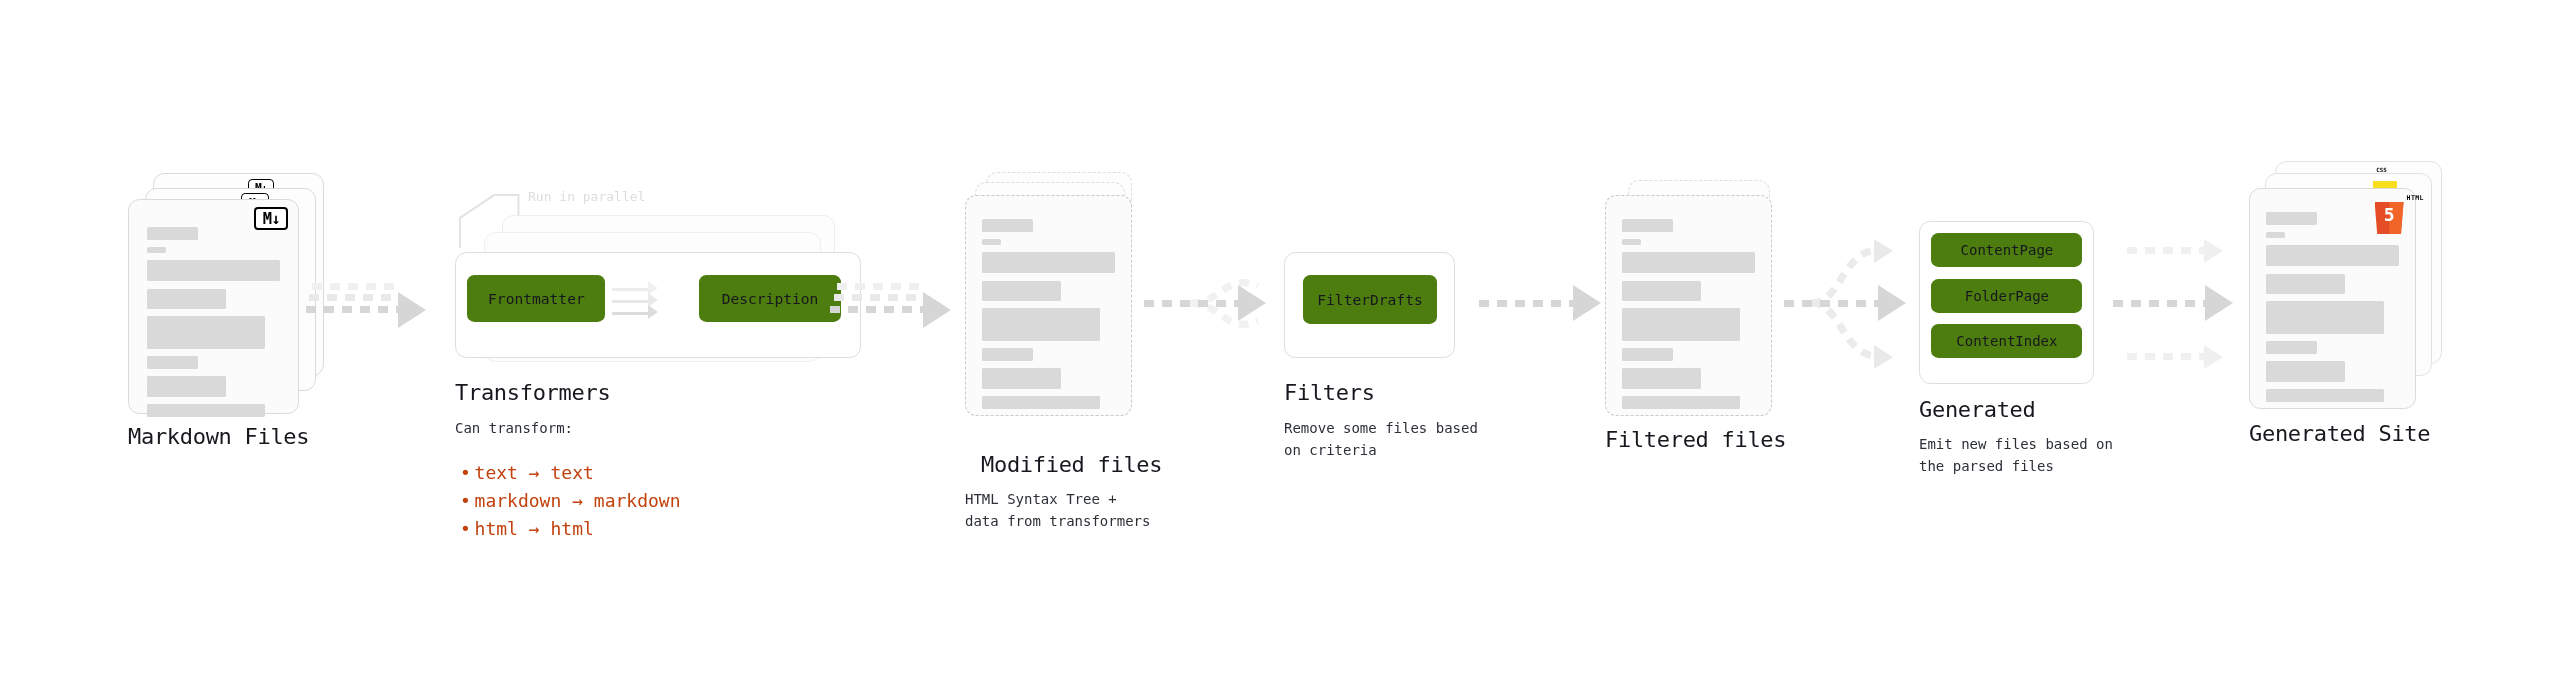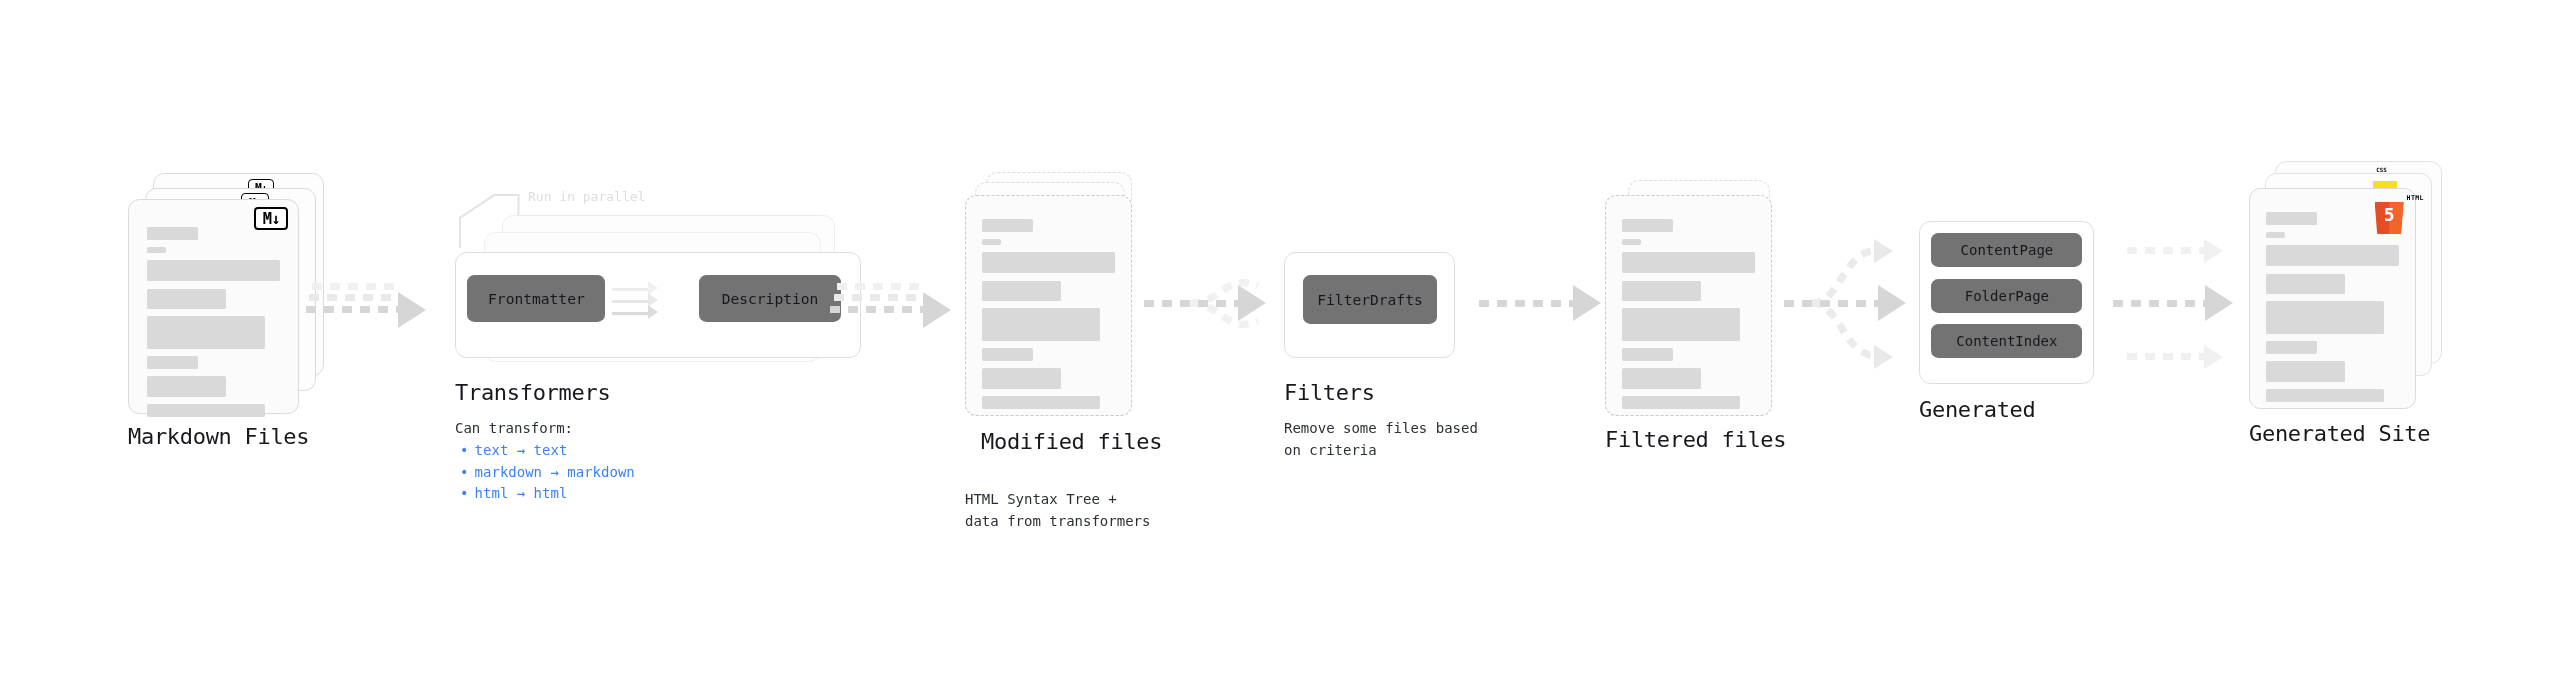"ContentPage" .pill { background: #737373 -> #4d7c0f }
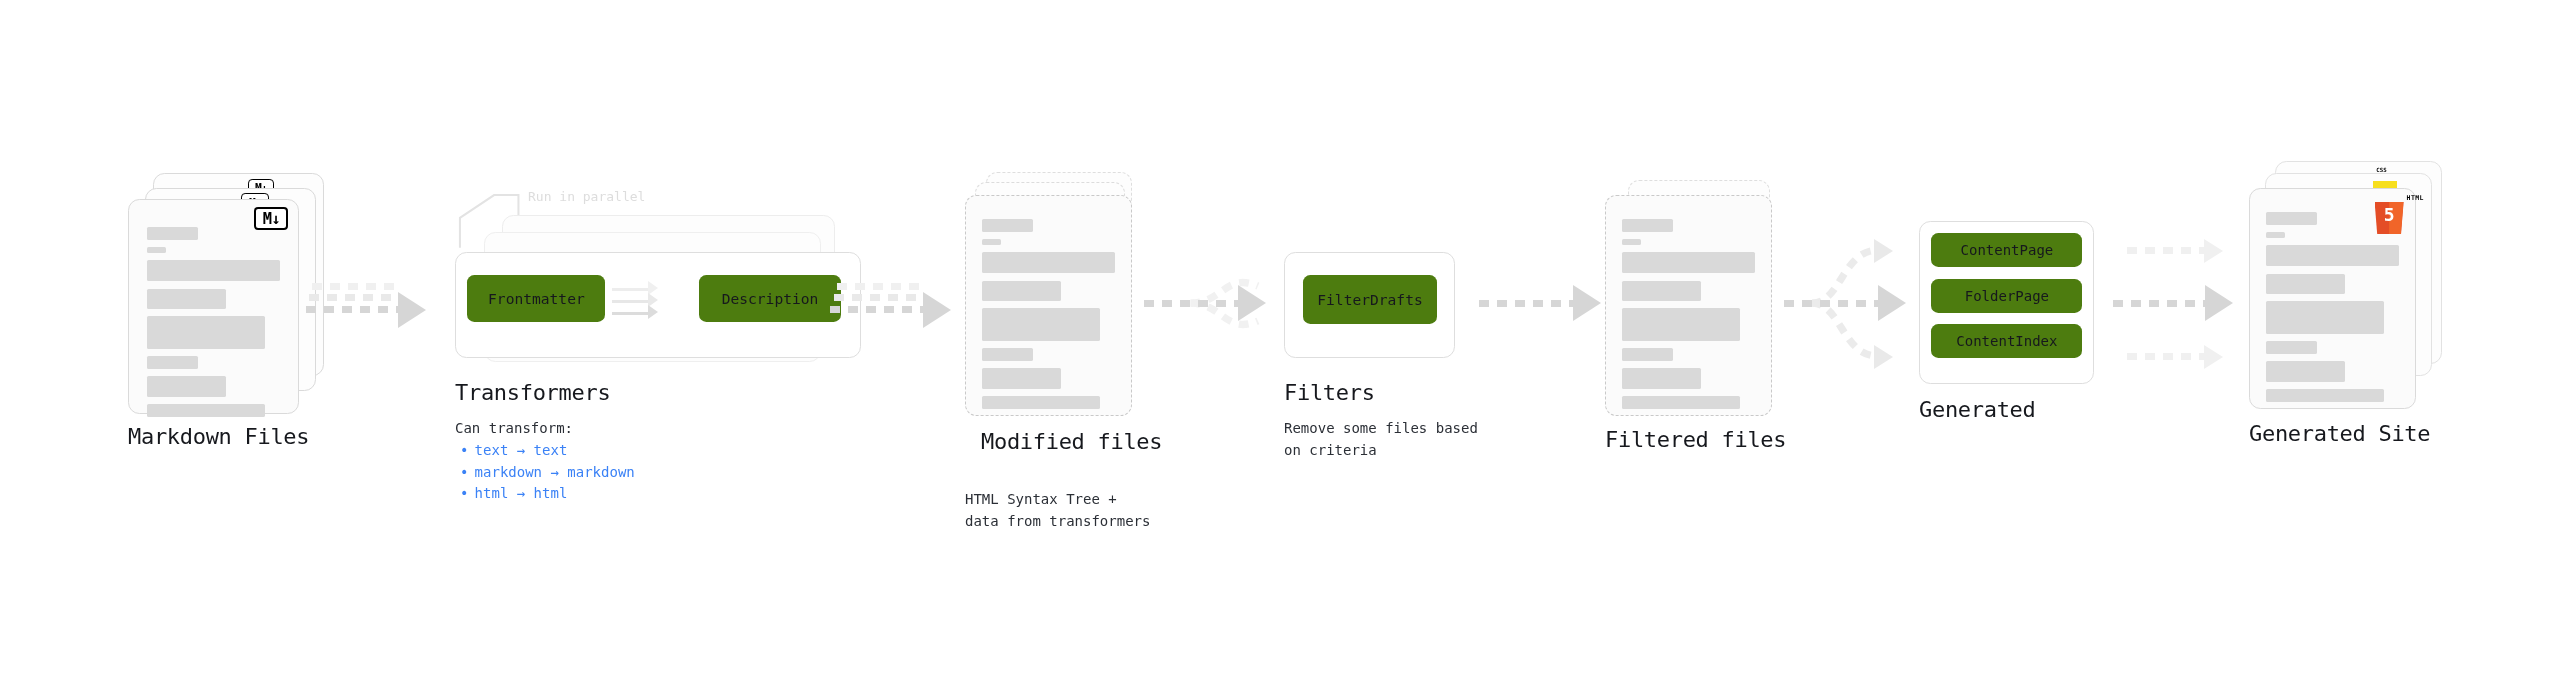"Emit new files based on" div.subtitle { html: none -> <div>Emit new files based on the parsed files</div> }
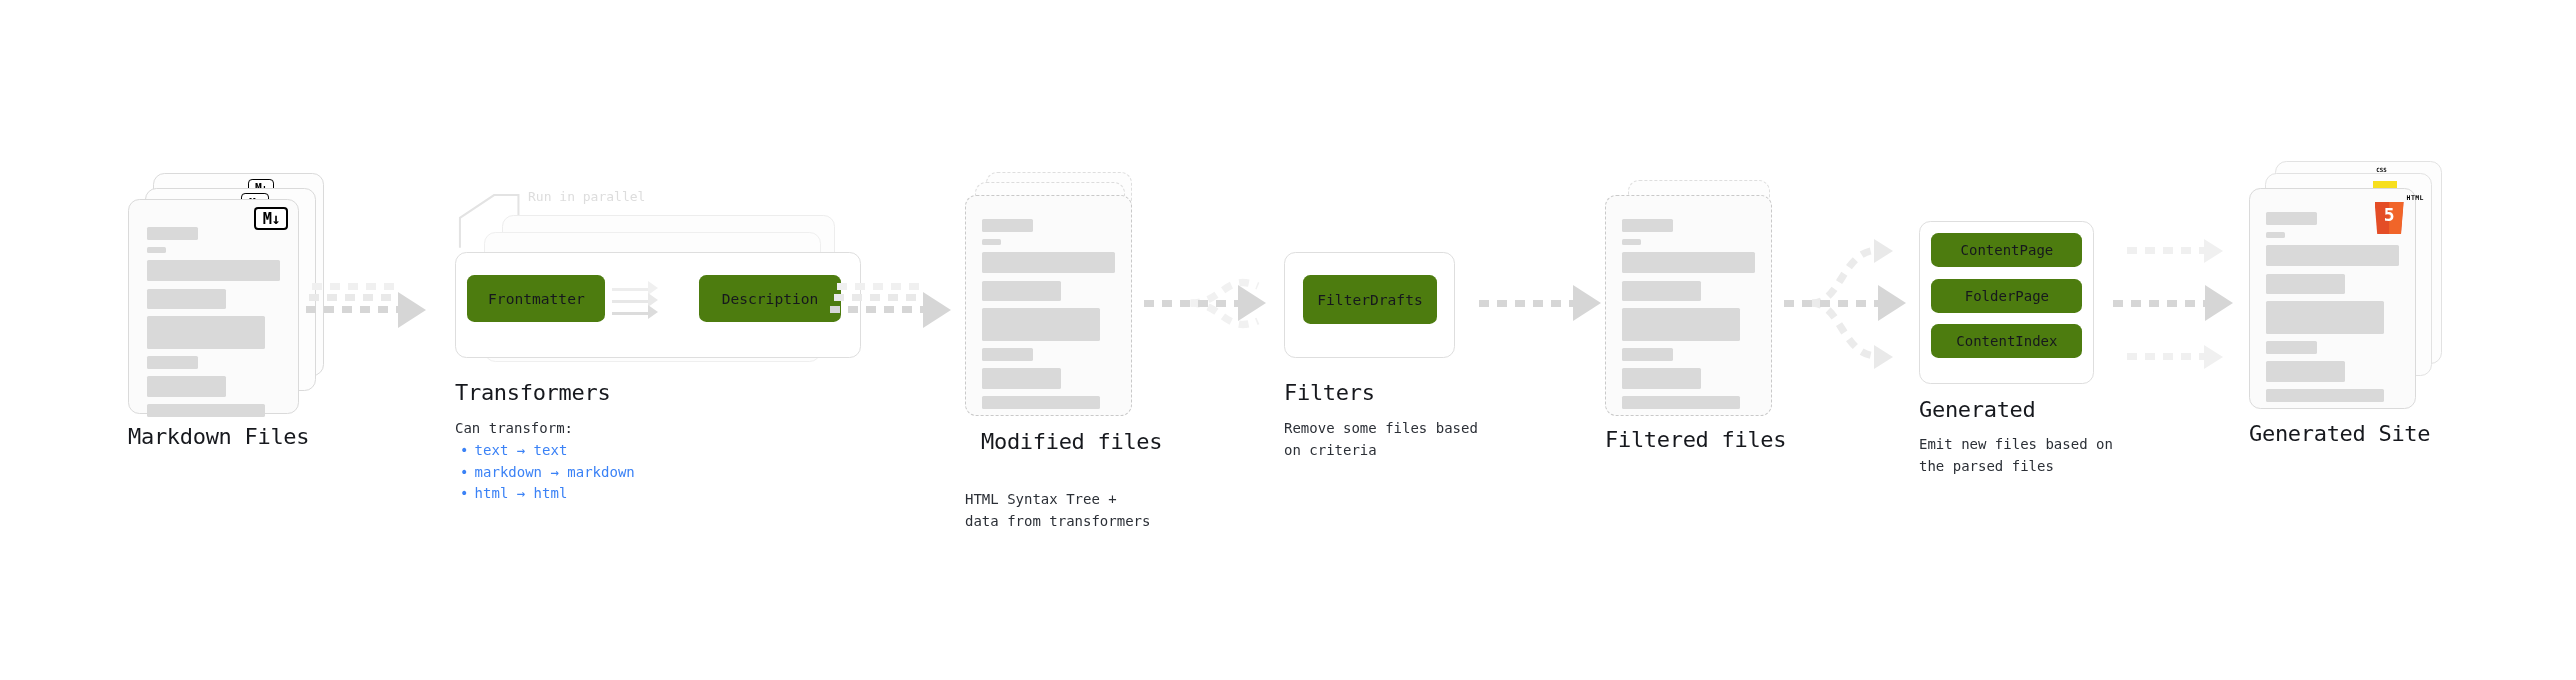"• text → text" .bullets { color: #3b82f6 -> #c2410c; font-size: 14px -> 18px; margin-top: none -> 19px }
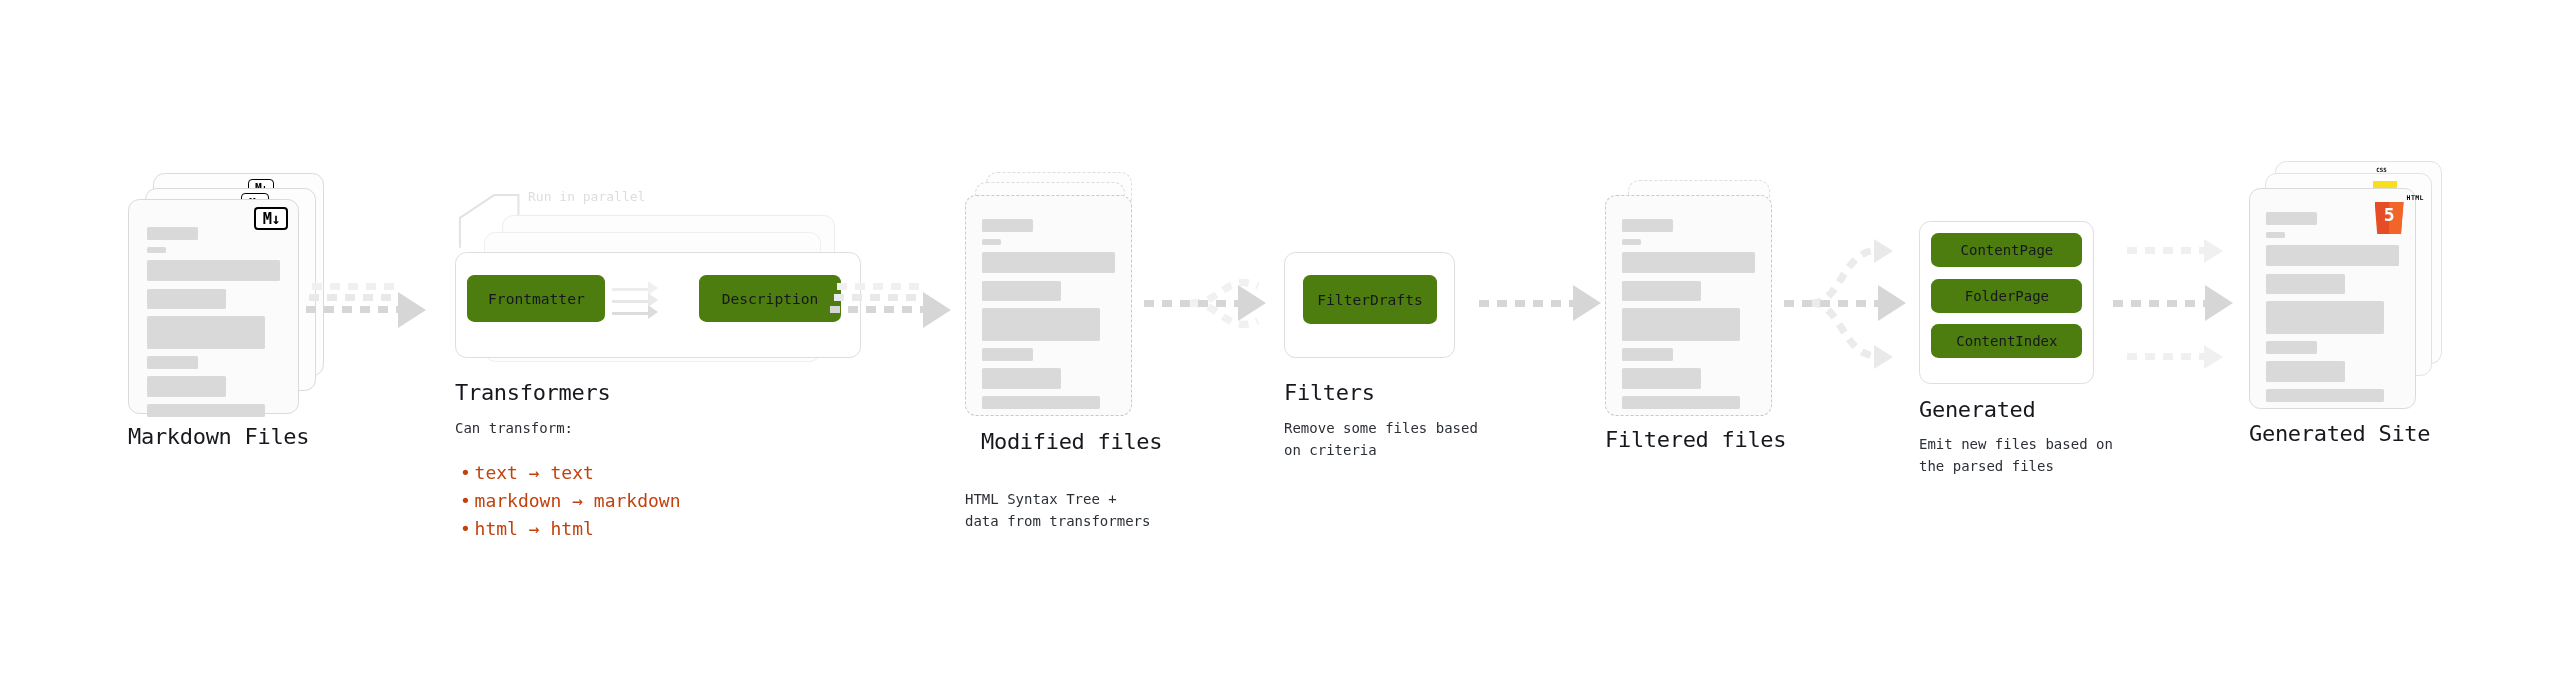"Modified files" div.title { top: 429px -> 452px }
